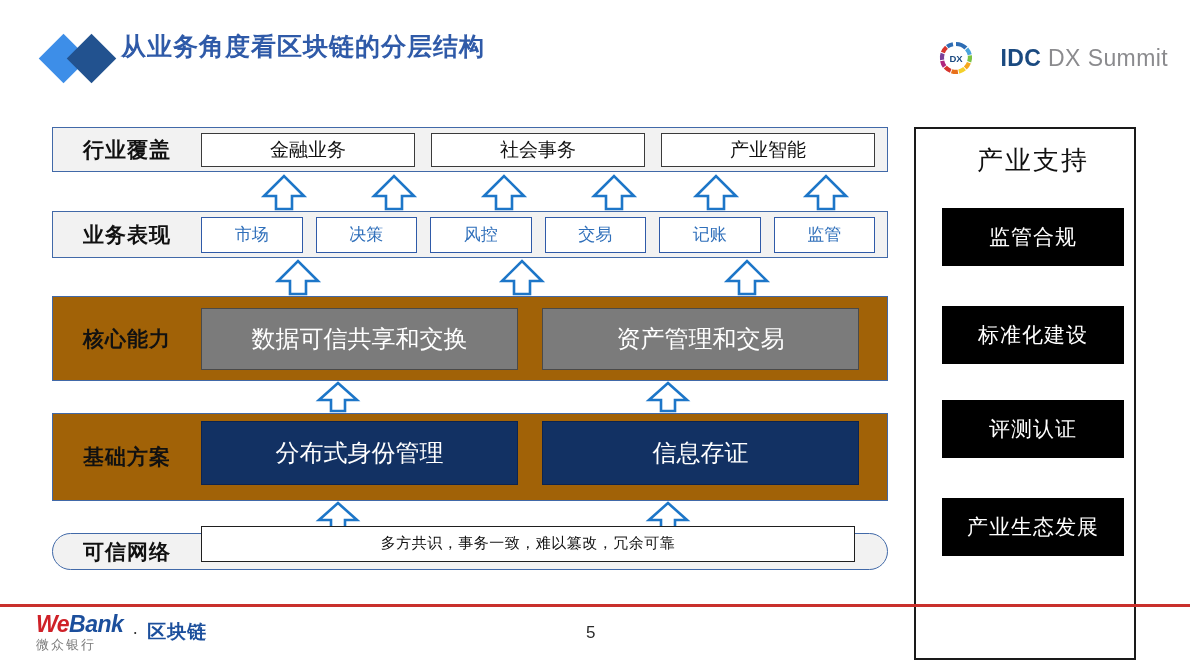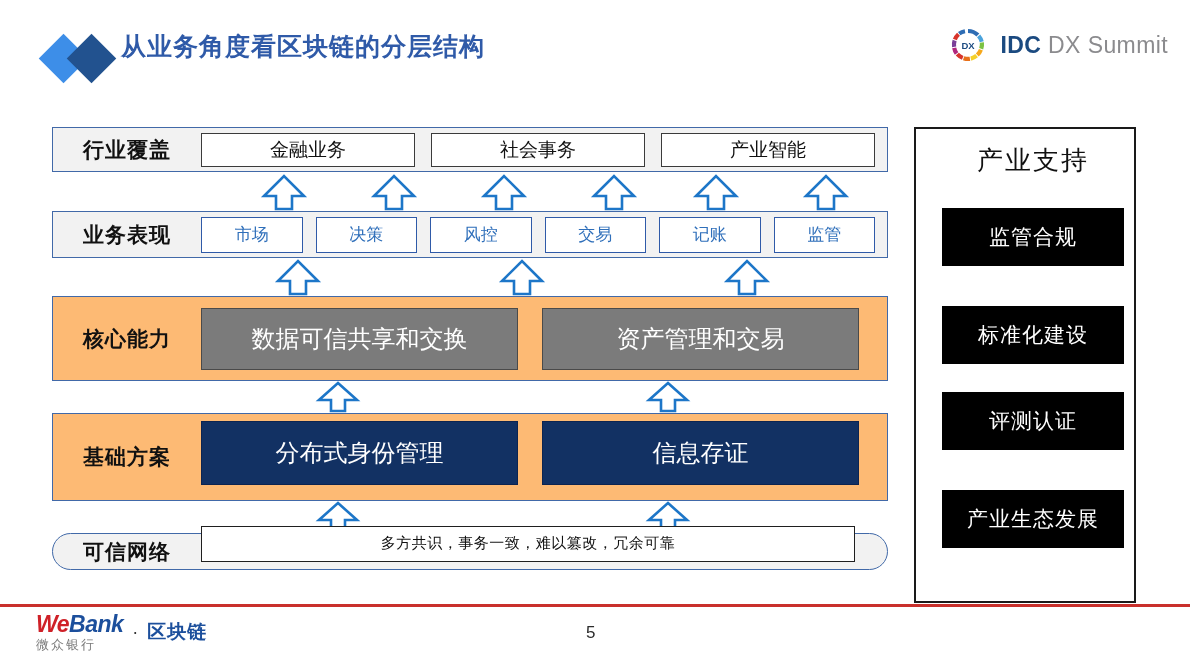"DX" .idc-logo { gap: 16px -> 28px; top: 28px -> 41px }
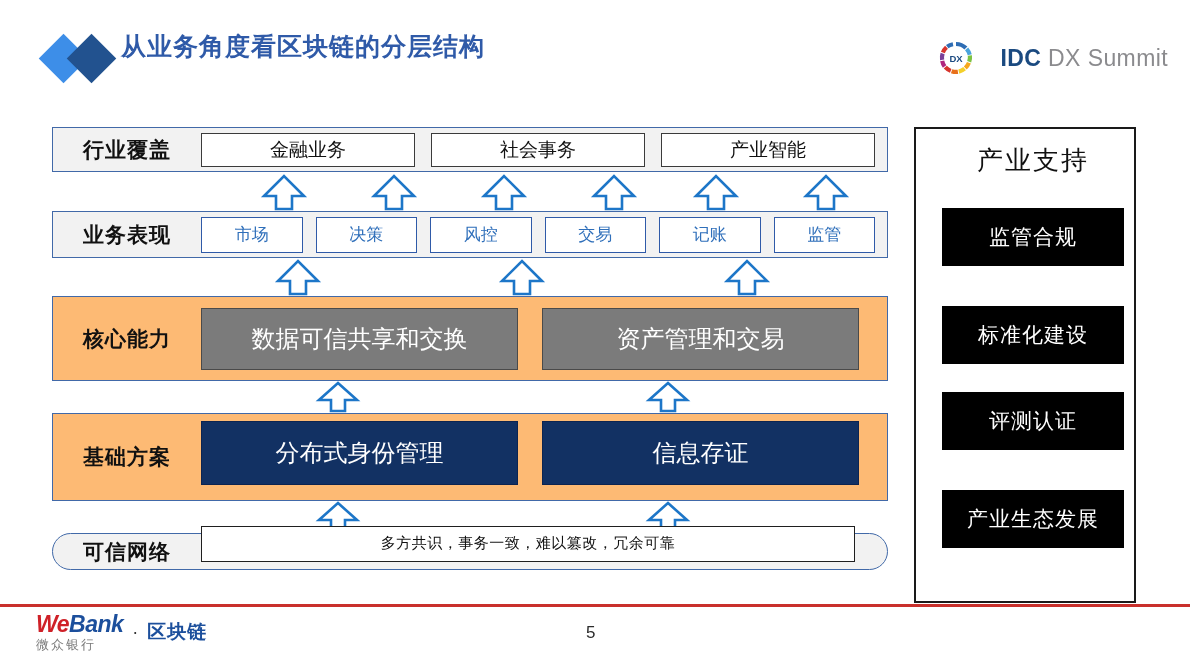"产业支持" .support-panel { height: 476px -> 533px }
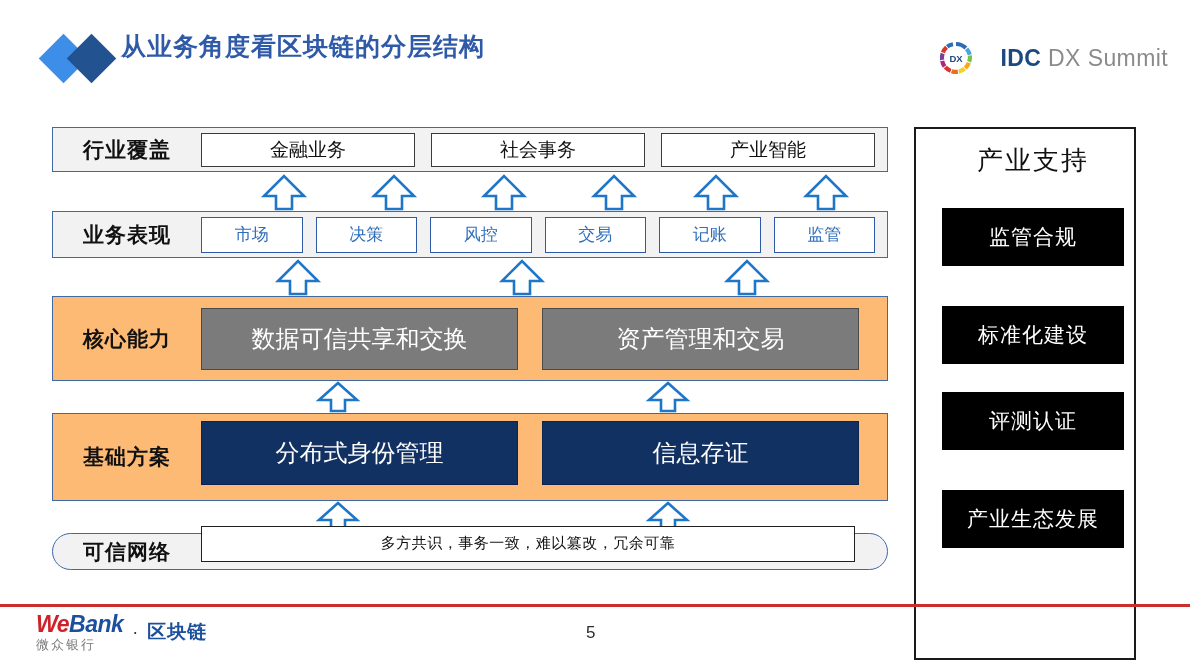"核心能力" .layer-row.plain { background: #fdba74 -> #a16207 }
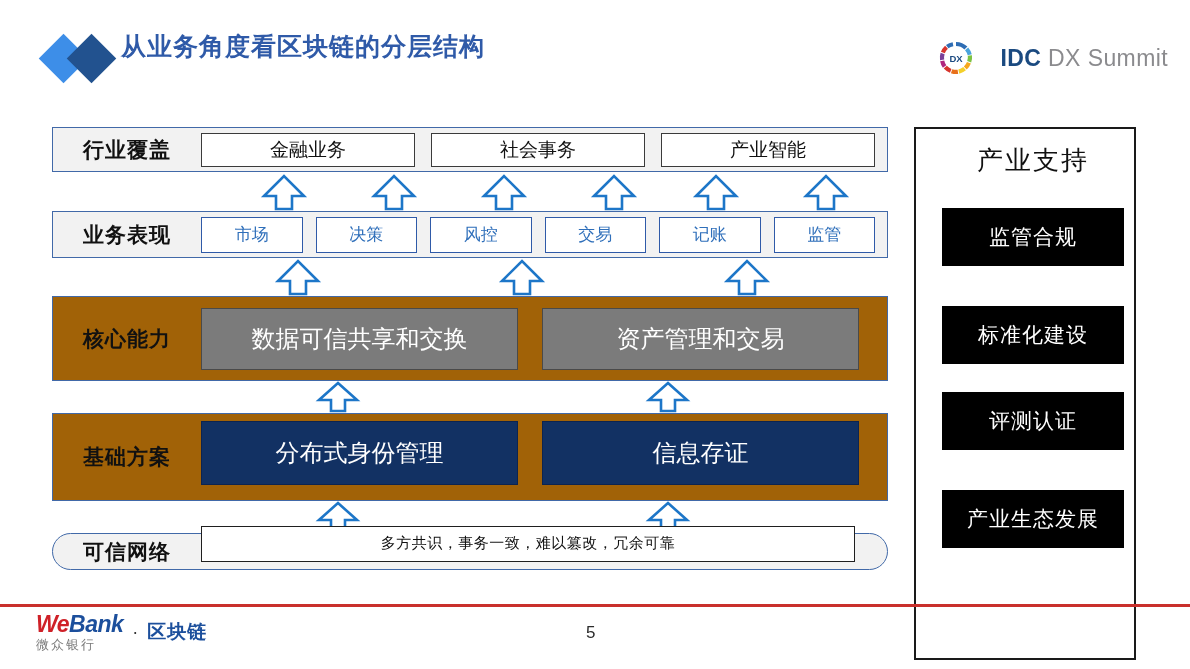"评测认证" .support-box.b3 { margin-top: 28px -> 36px }
